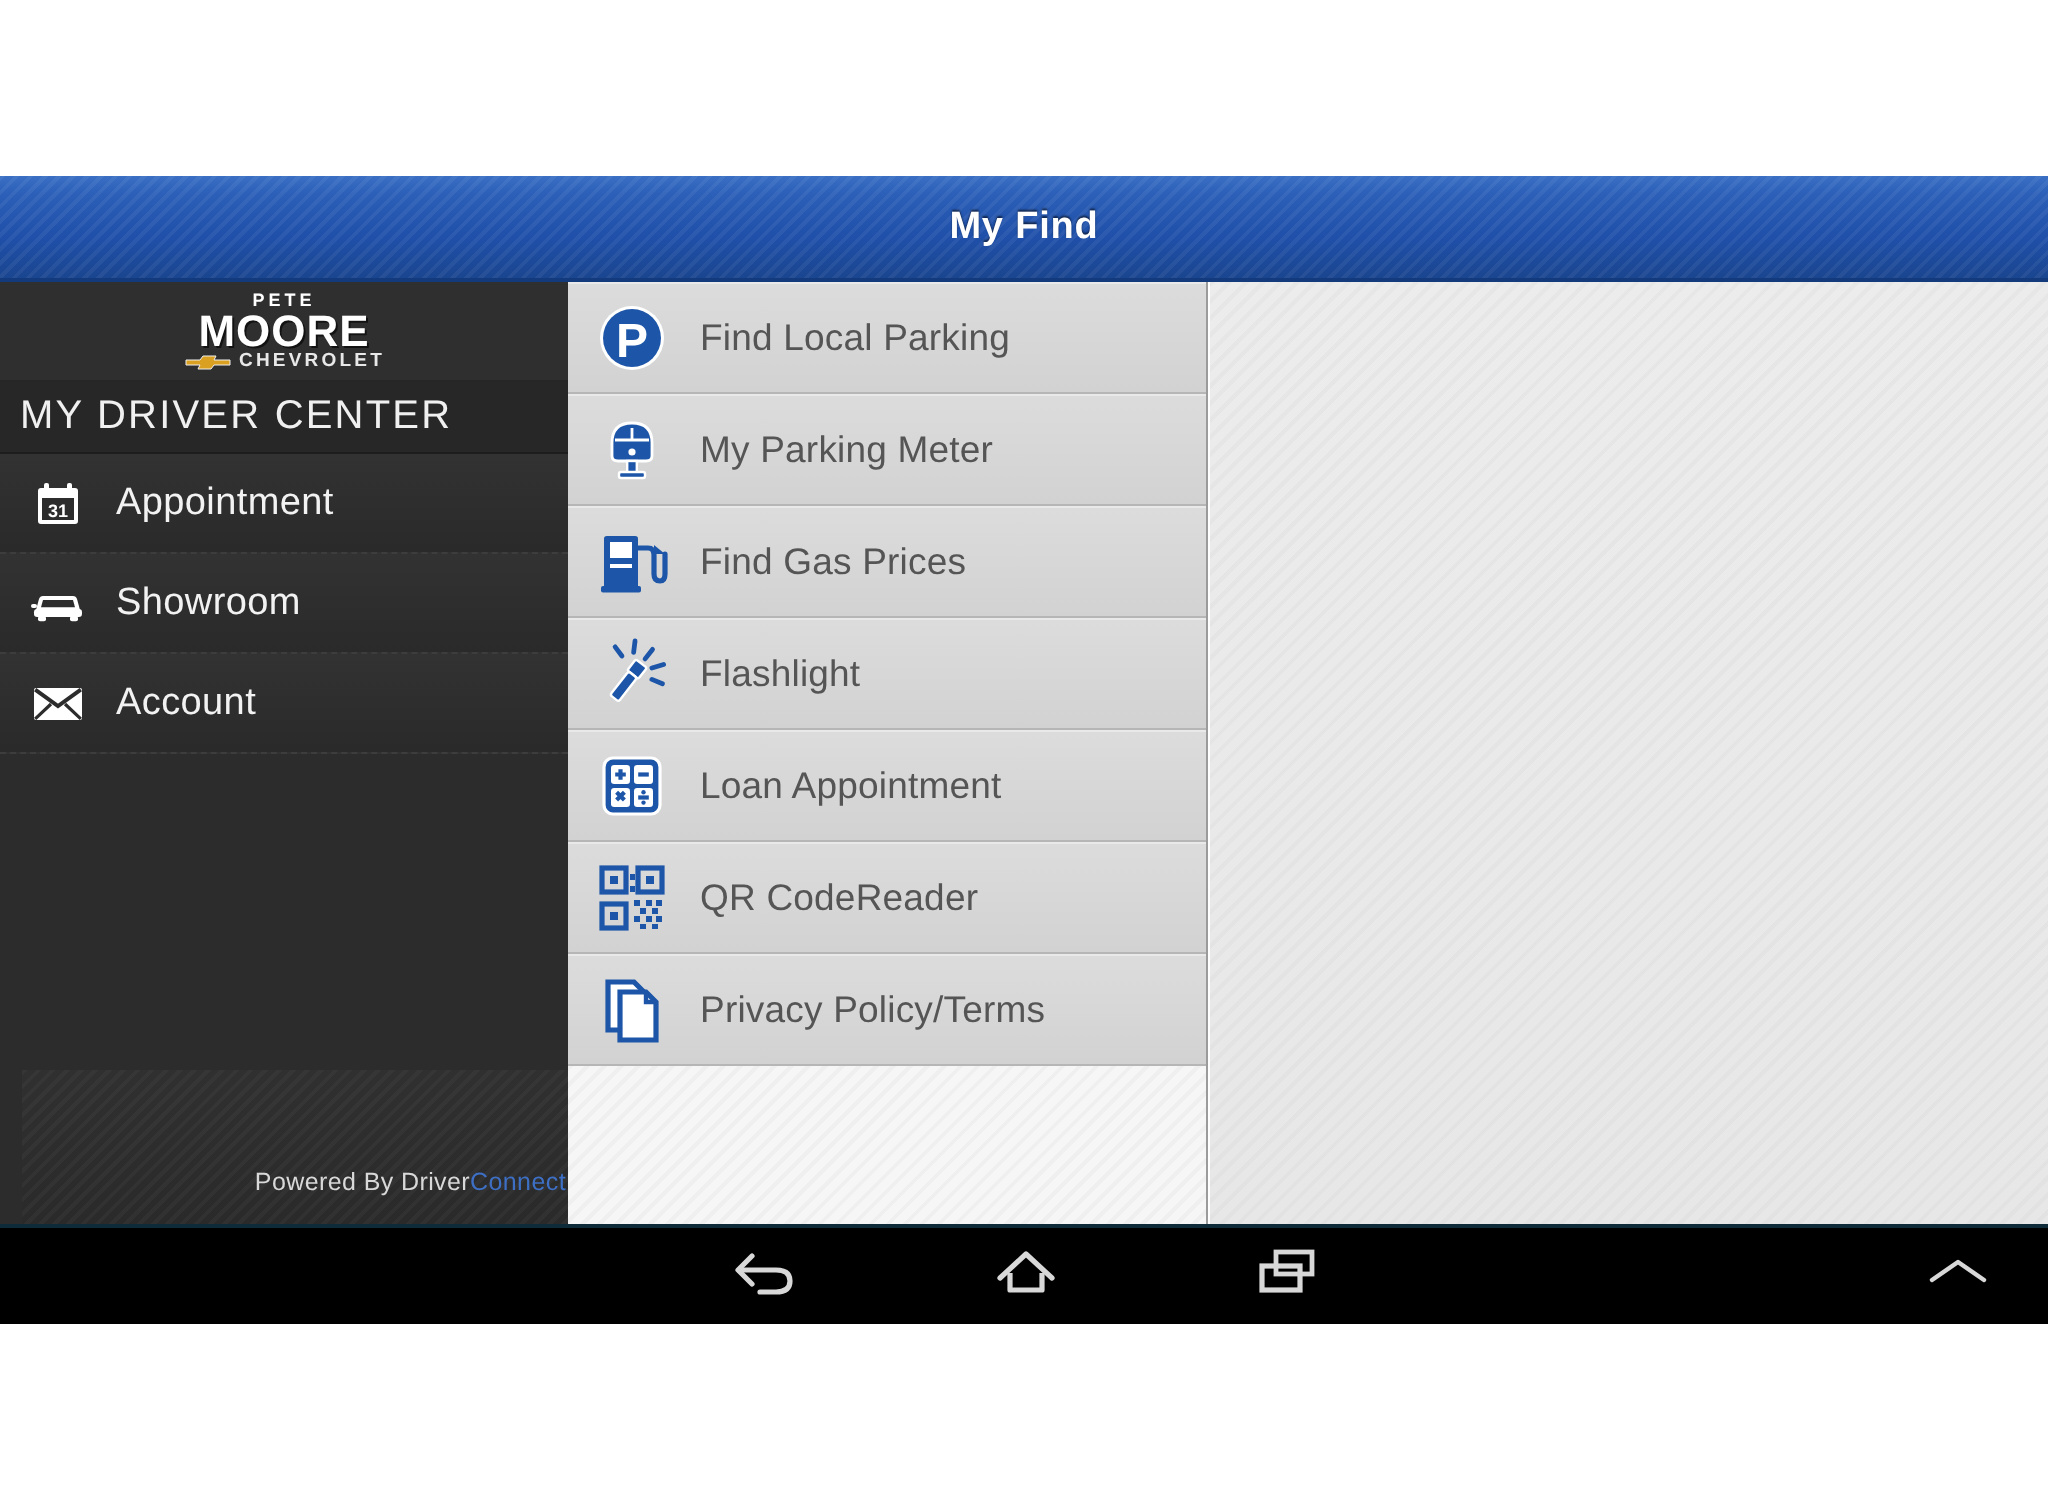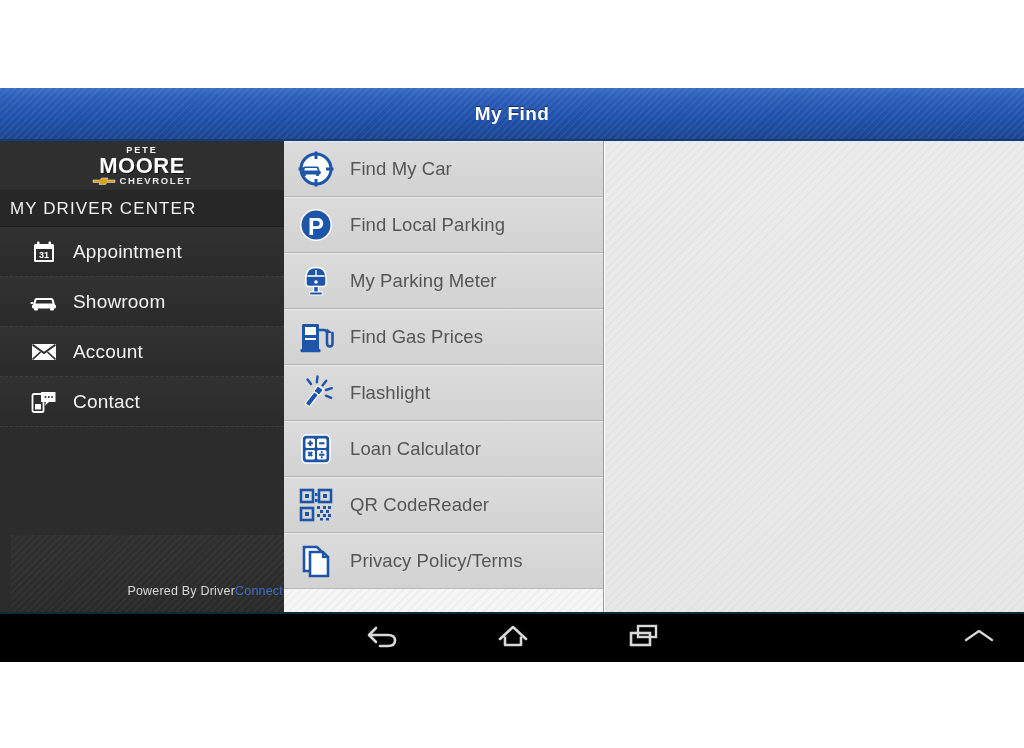"Find My Car" div.tool-item { html: <div> <span> <svg> <circle></circle> <path></path> <path></path> <rect></rect> <rect></rect> <rect></rect> <path></path> </svg> </span> <span>Find My Car</span> </div> -> none }
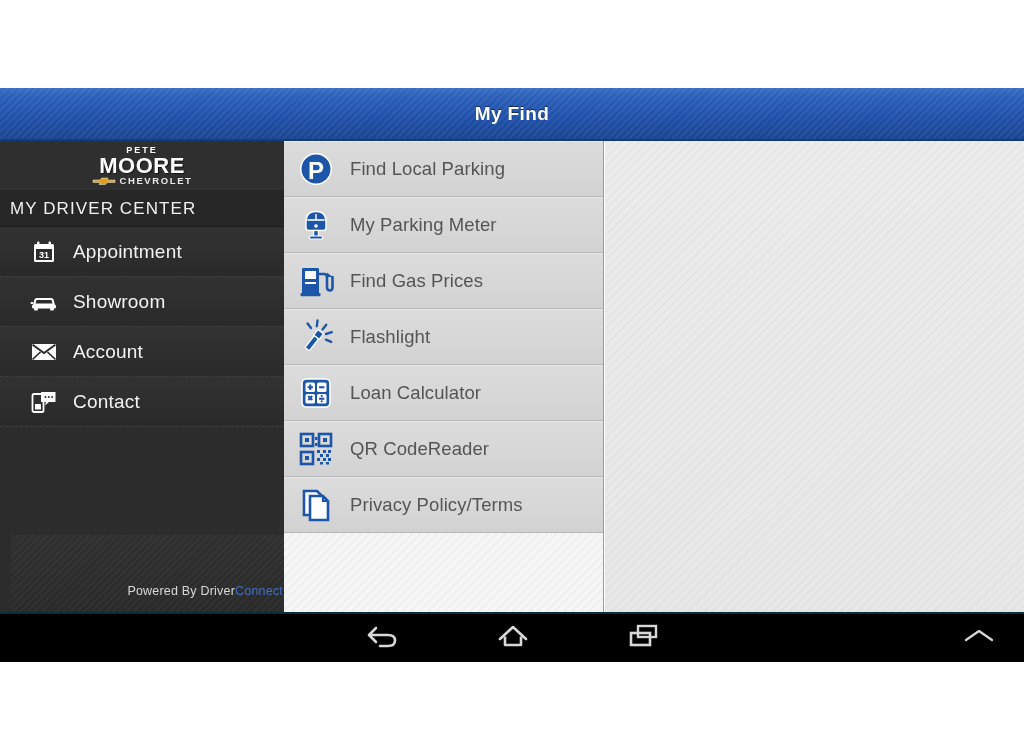"MY DRIVER CENTER" .section-head span { font-size: 17px -> 20px }
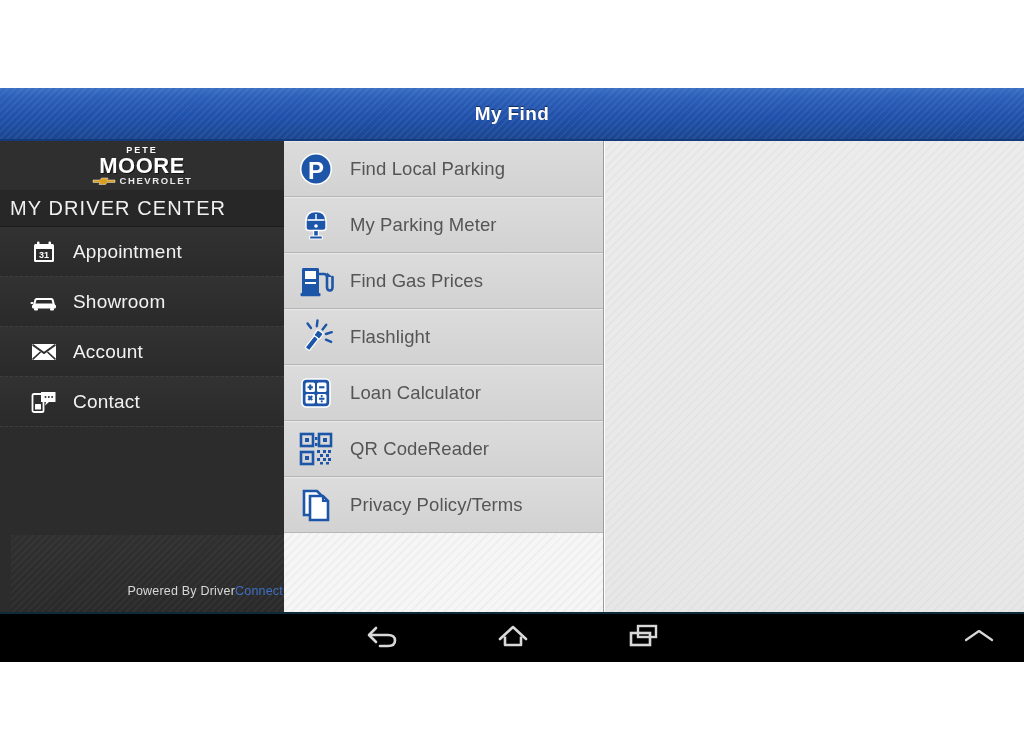"31" .nav-item { padding-left: 27px -> 12px }
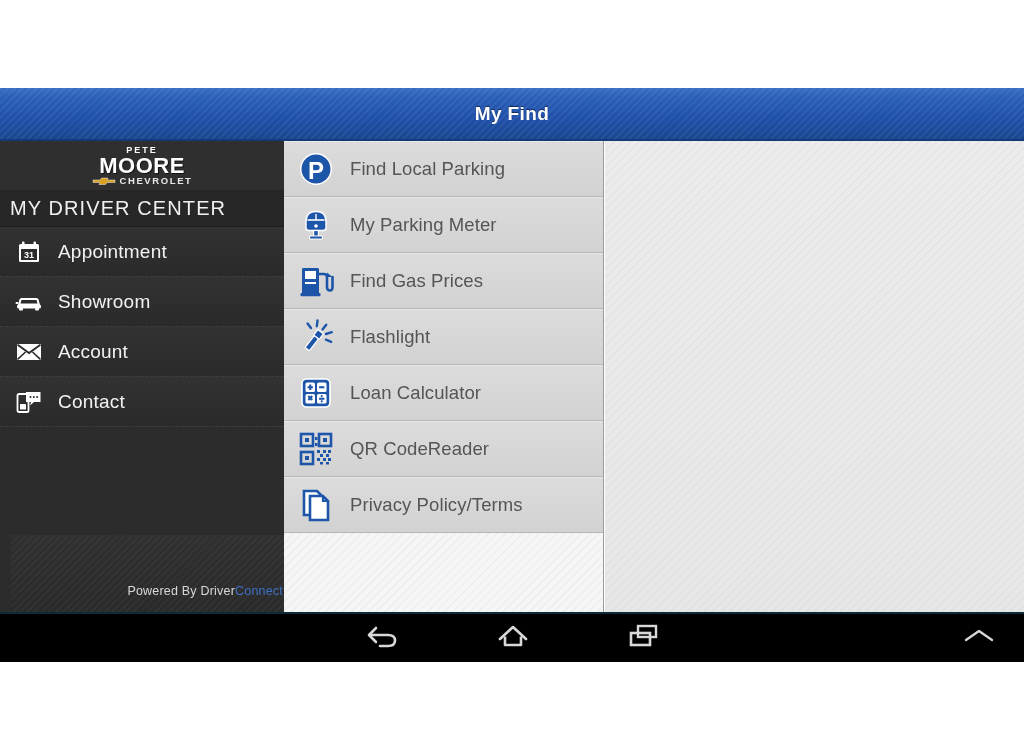"Contact" div.nav-item { html: <div> <span> <svg> <rect></rect> <rect></rect> <path></path> <circle></circle> <circle></circle> <circle></circle> </svg> </span> <span>Contact</span> </div> -> none }
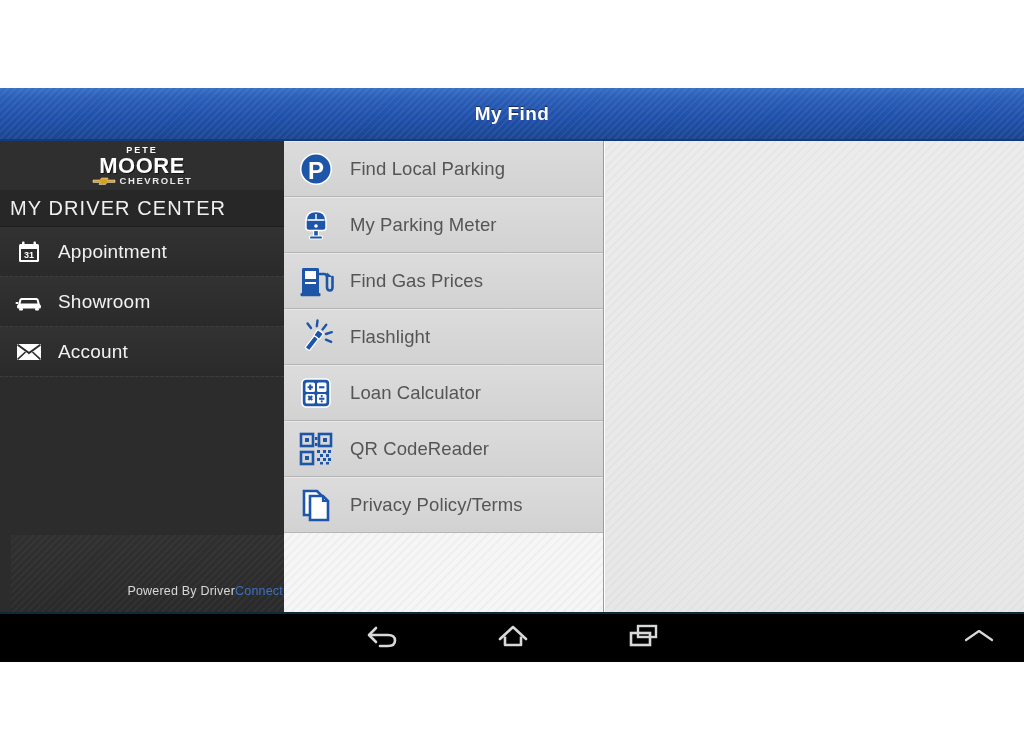"Loan Calculator" span.tool-label { text: Calculator -> Appointment }
